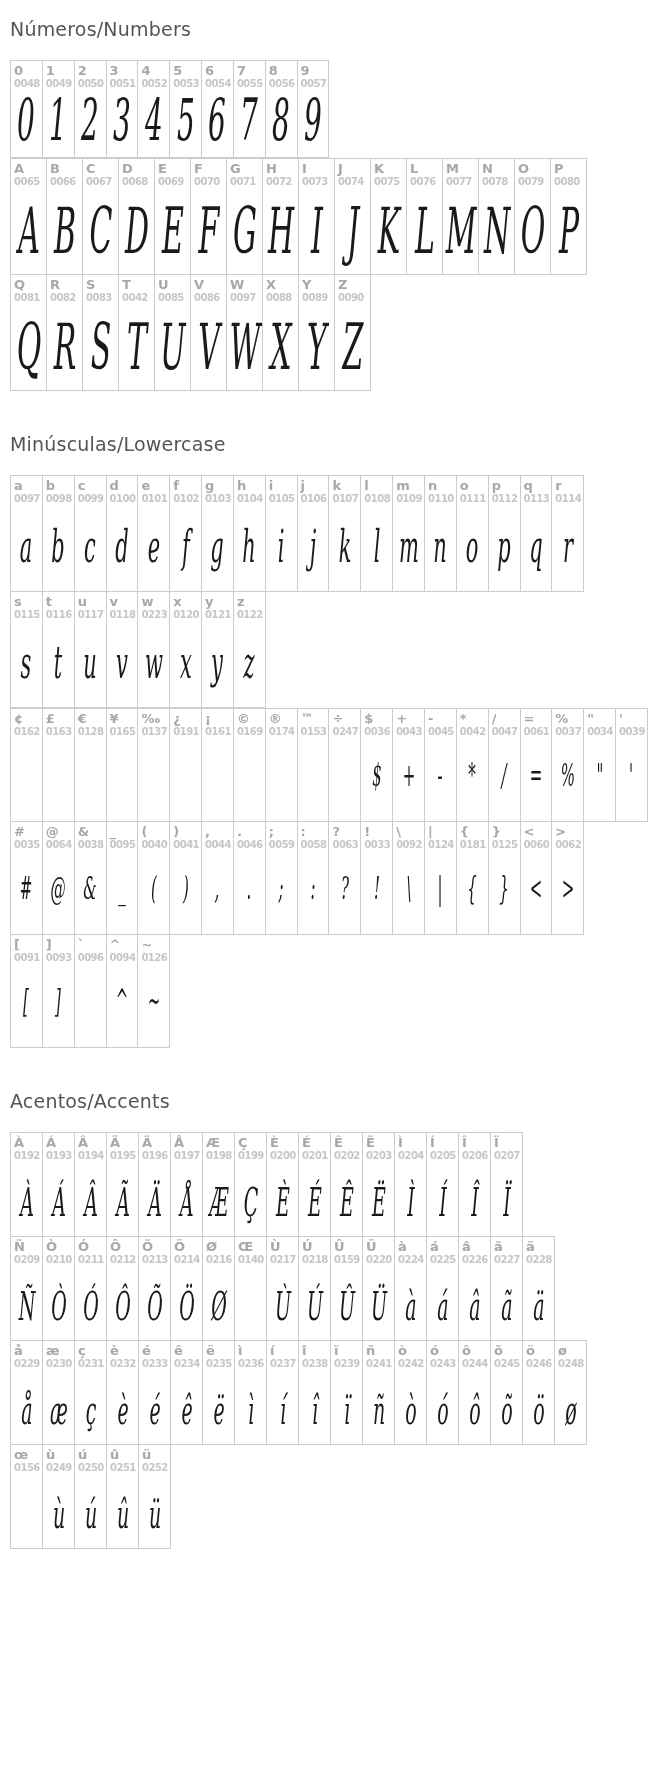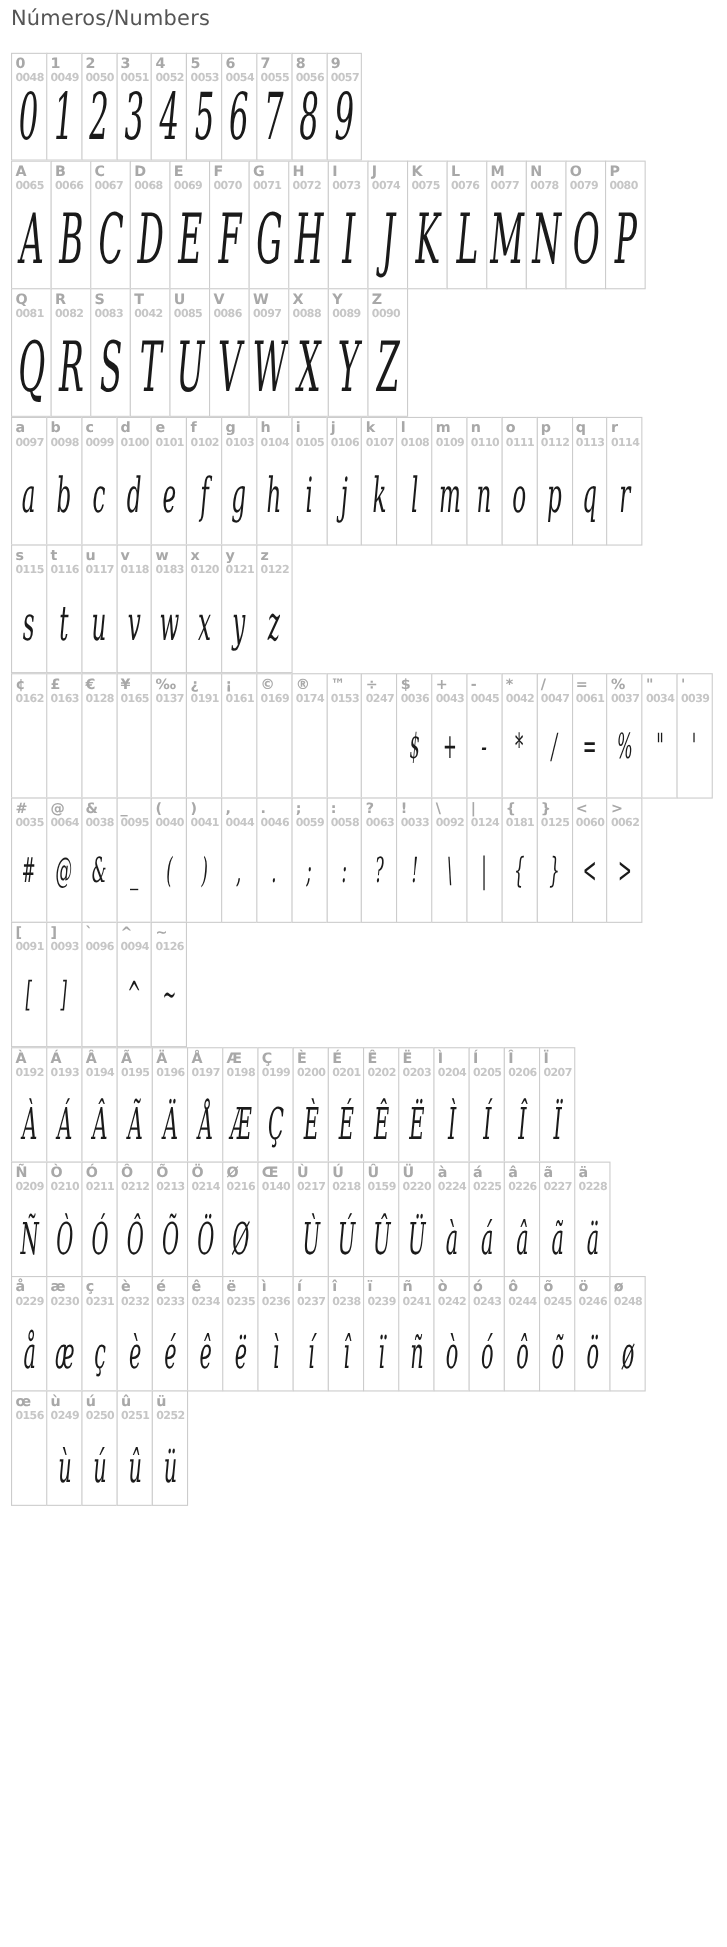"Números/Numbers" .page { padding: 2px 6px 40px 10px -> 14px 6px 40px 10px }
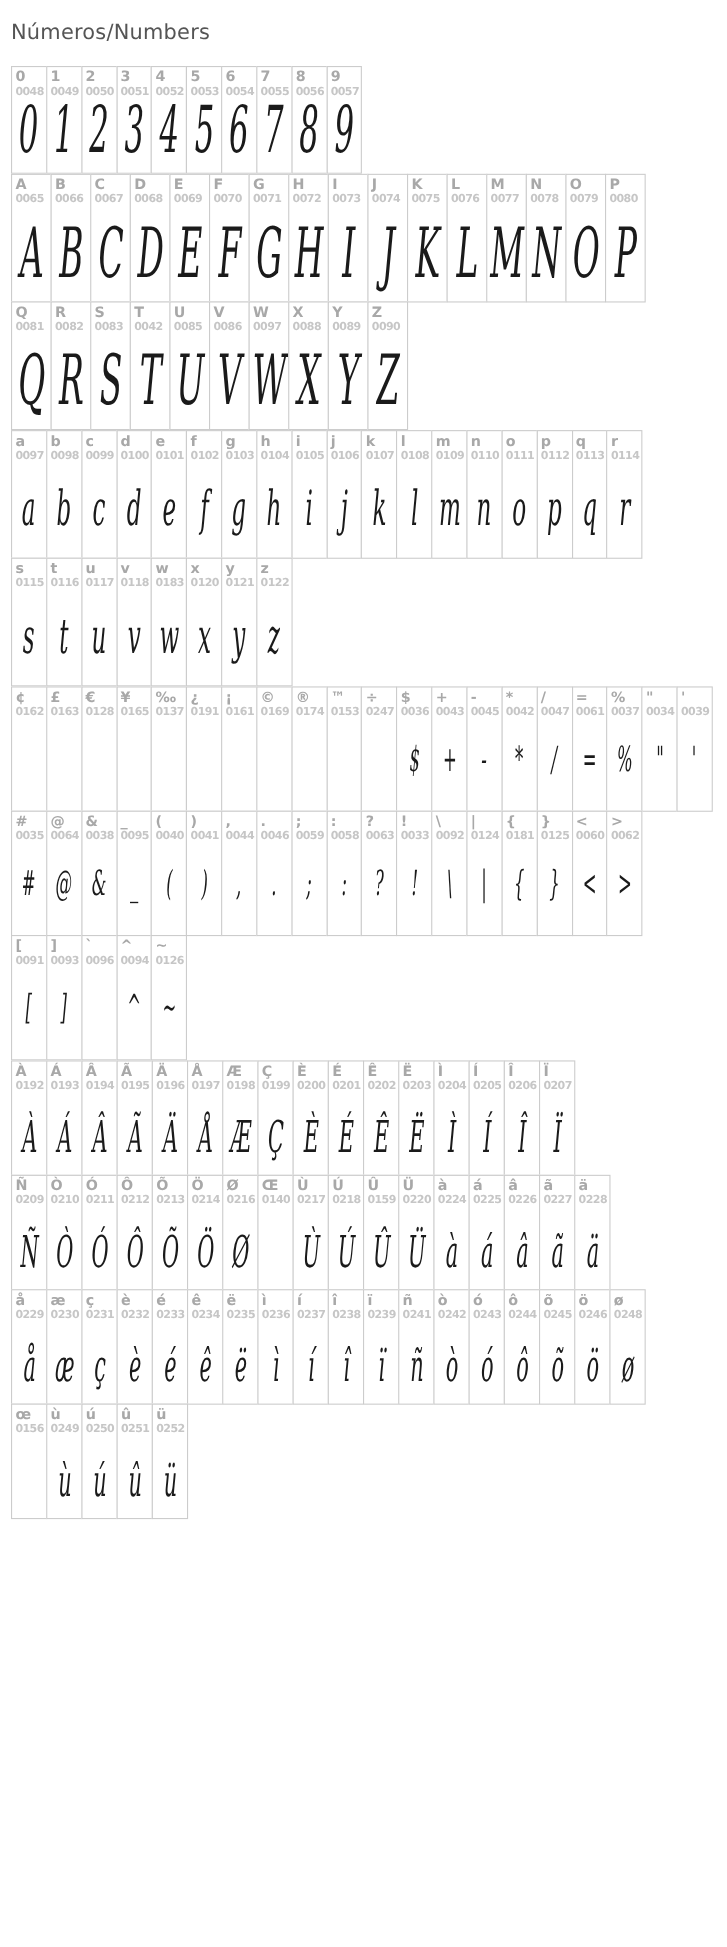"Minúsculas/Lowercase" h3.section-title { html: none -> <h3>Minúsculas/Lowercase</h3> }
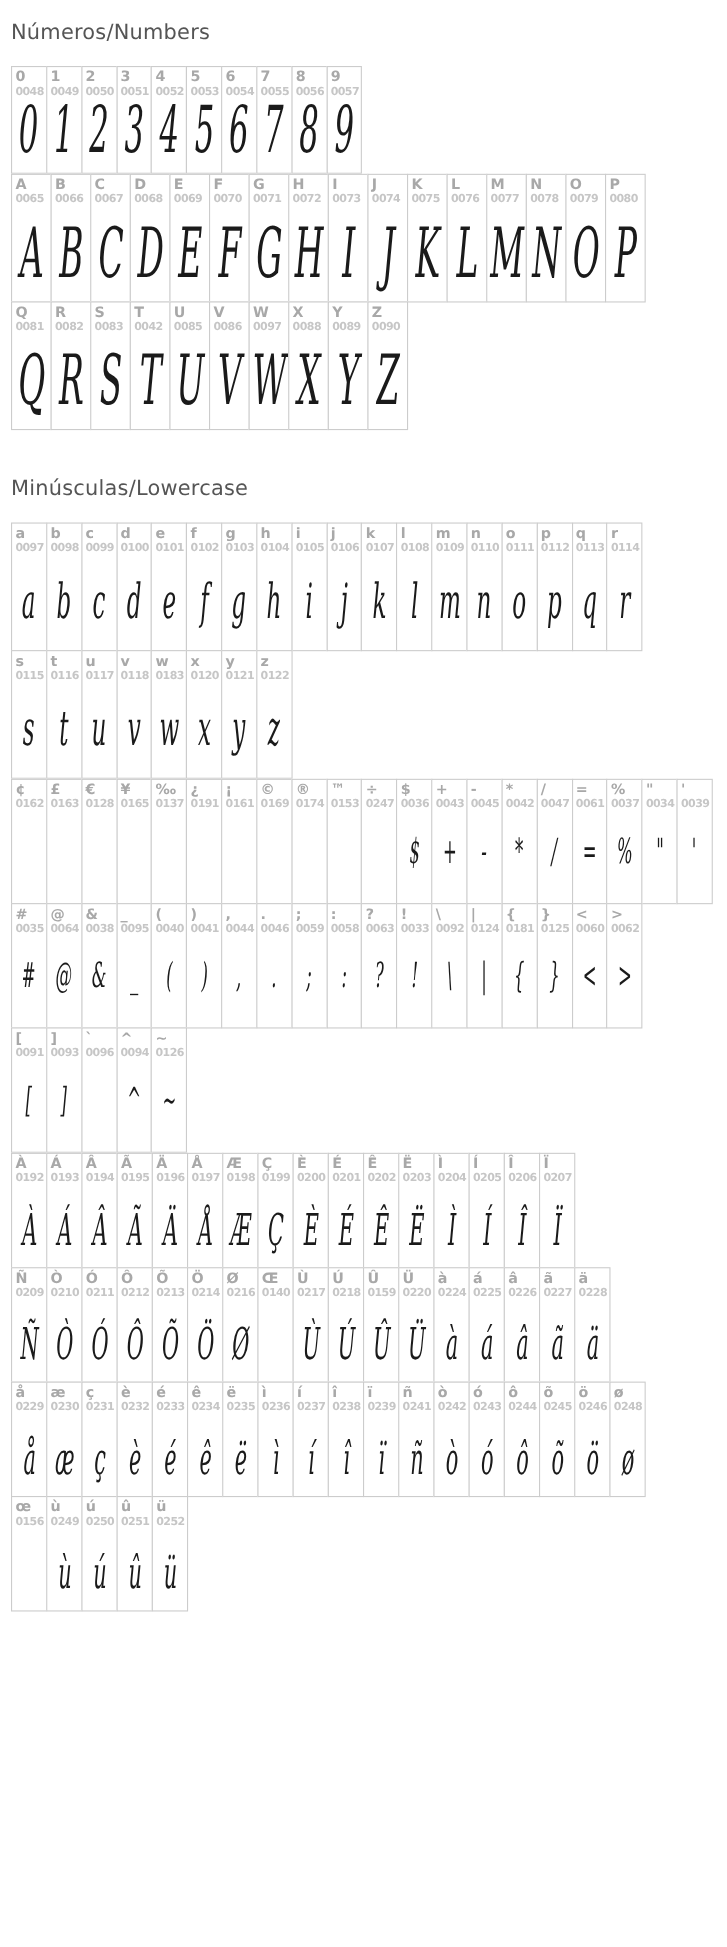"0183" div.char-code { text: 0183 -> 0223 }
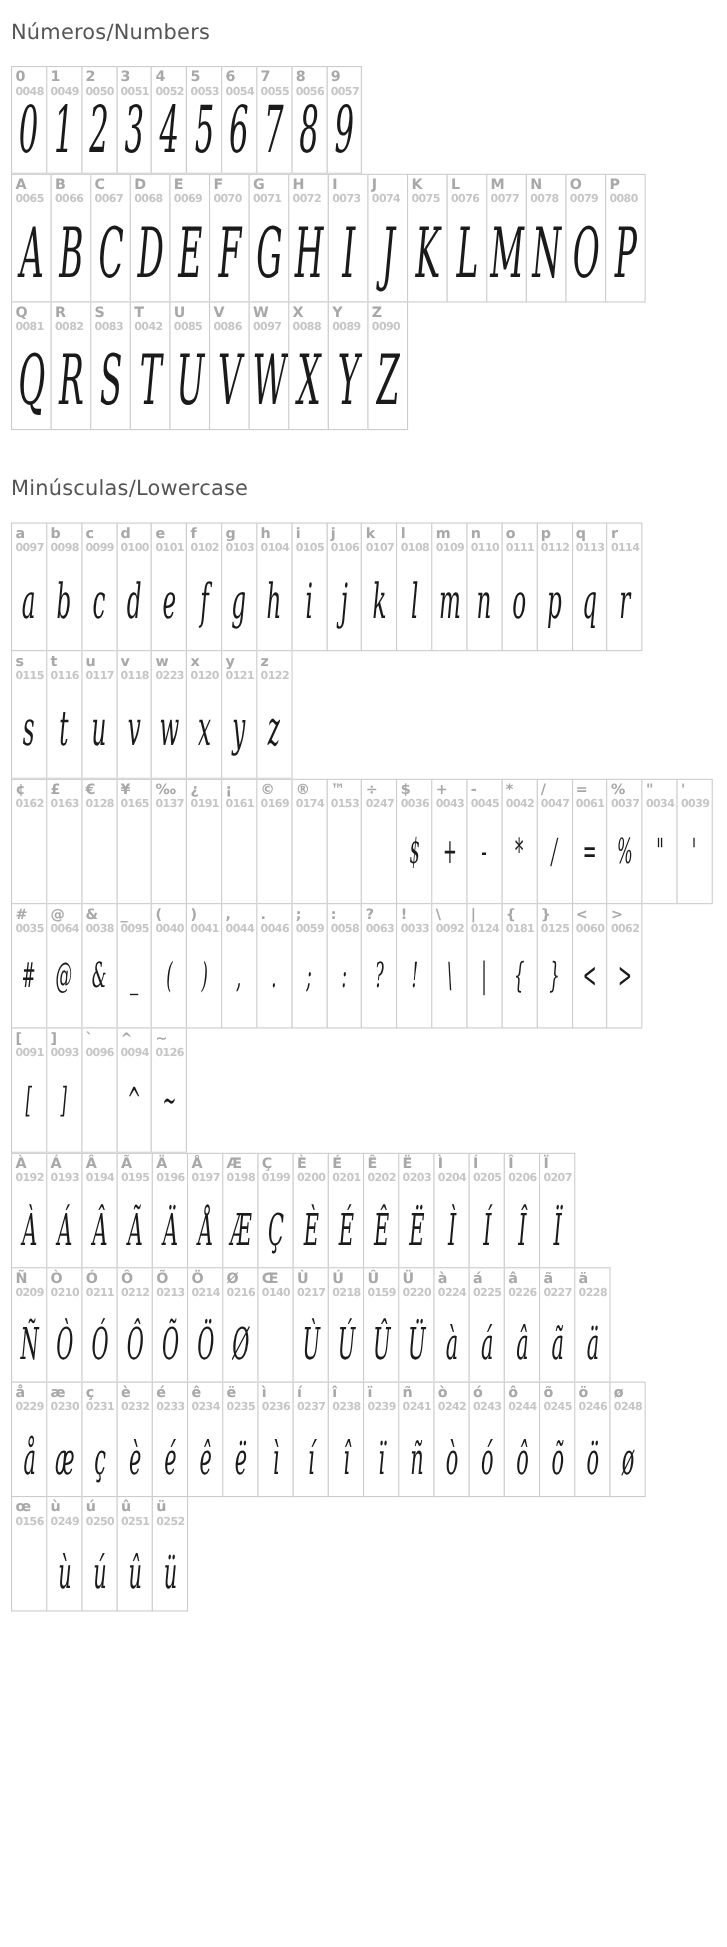"Acentos/Accents" h3.section-title { html: none -> <h3>Acentos/Accents</h3> }
